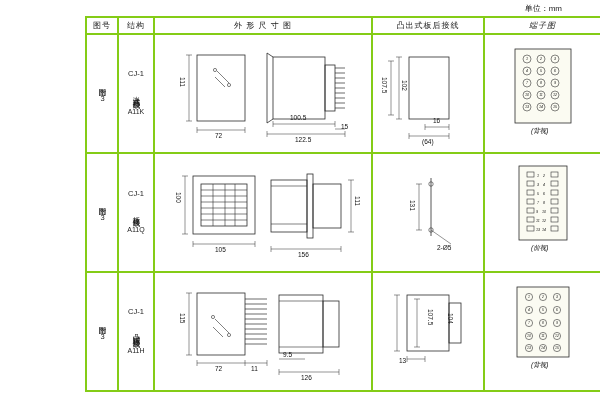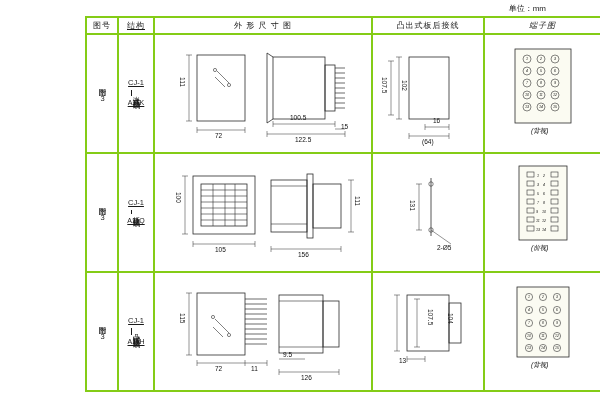"单位：mm" .page { padding-left: none -> 16px }
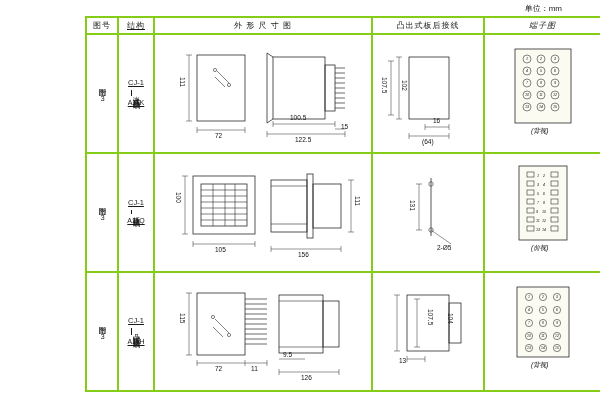"结构" .c2 { text-decoration: underline -> none }
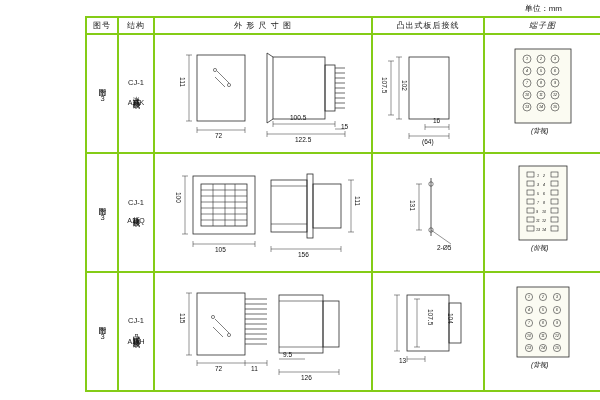"CJ-1" .struct { gap: none -> 9px }
